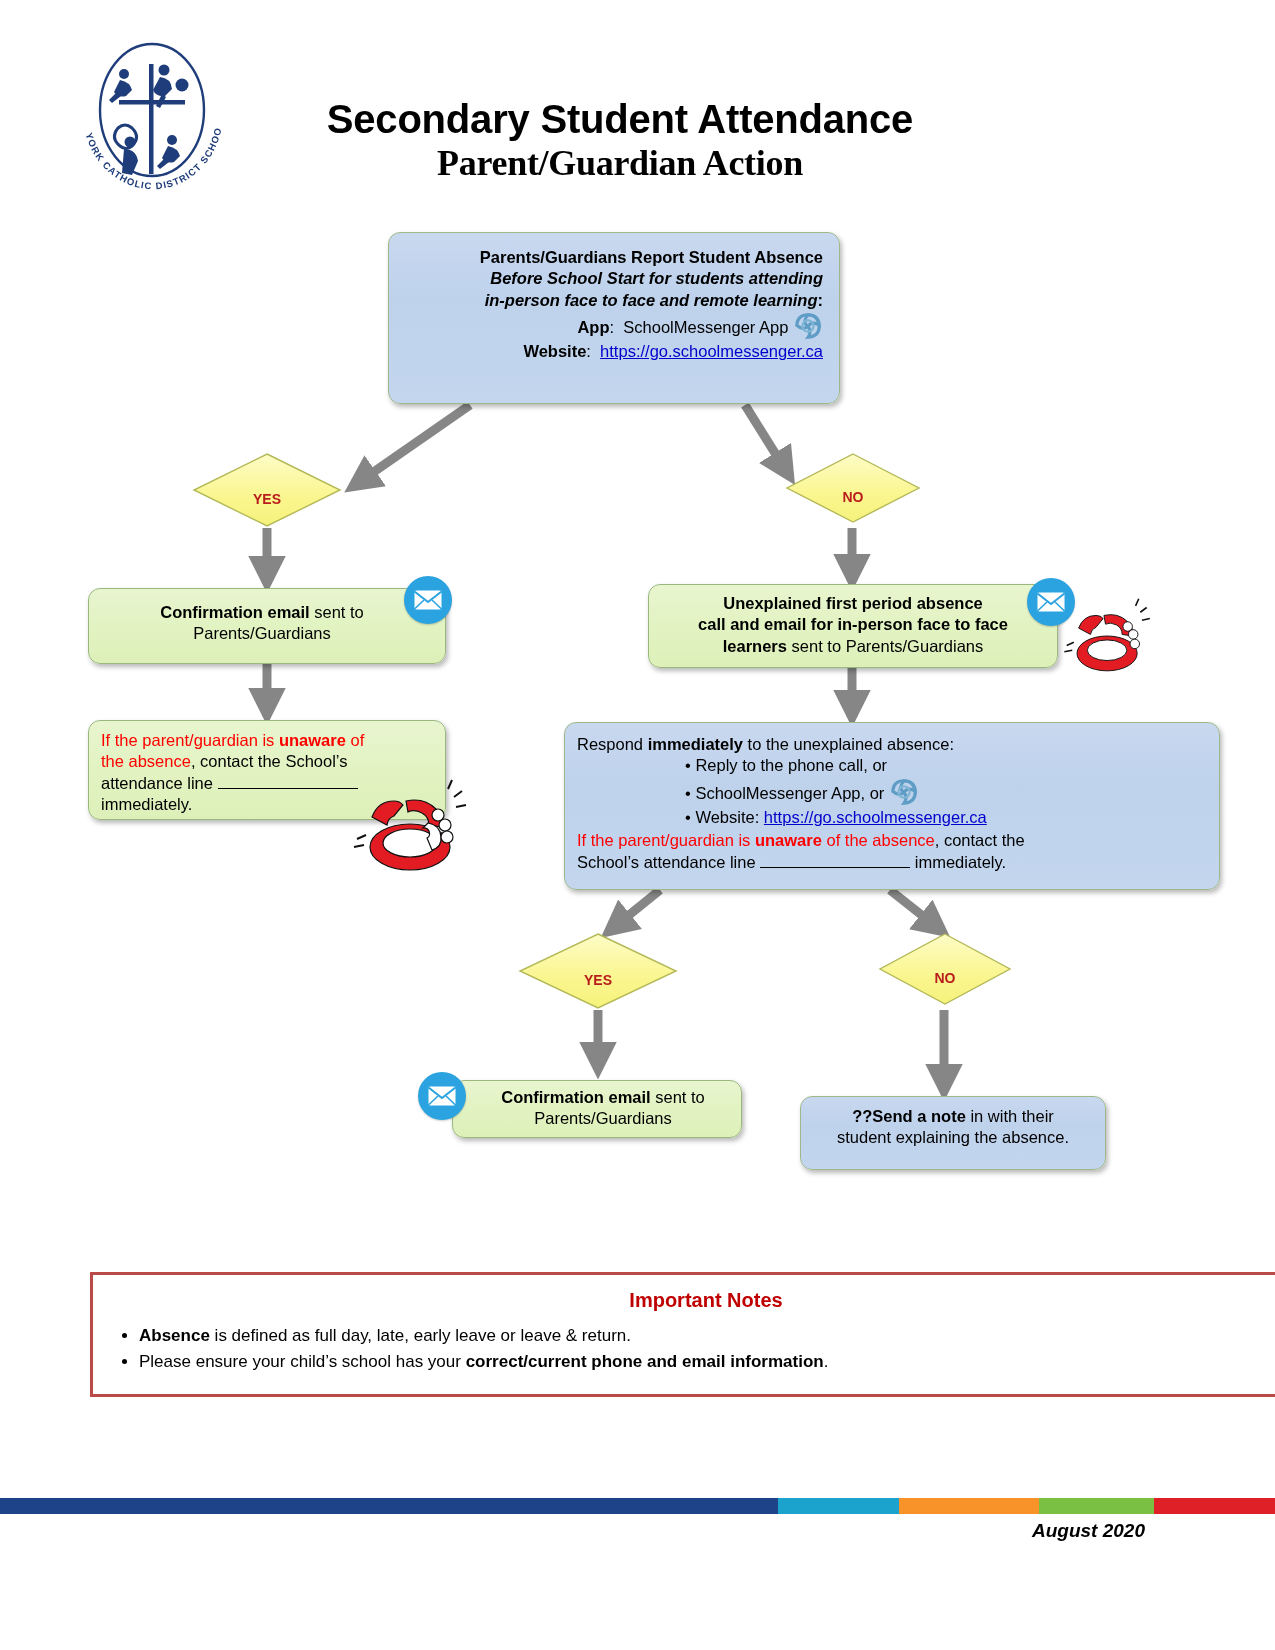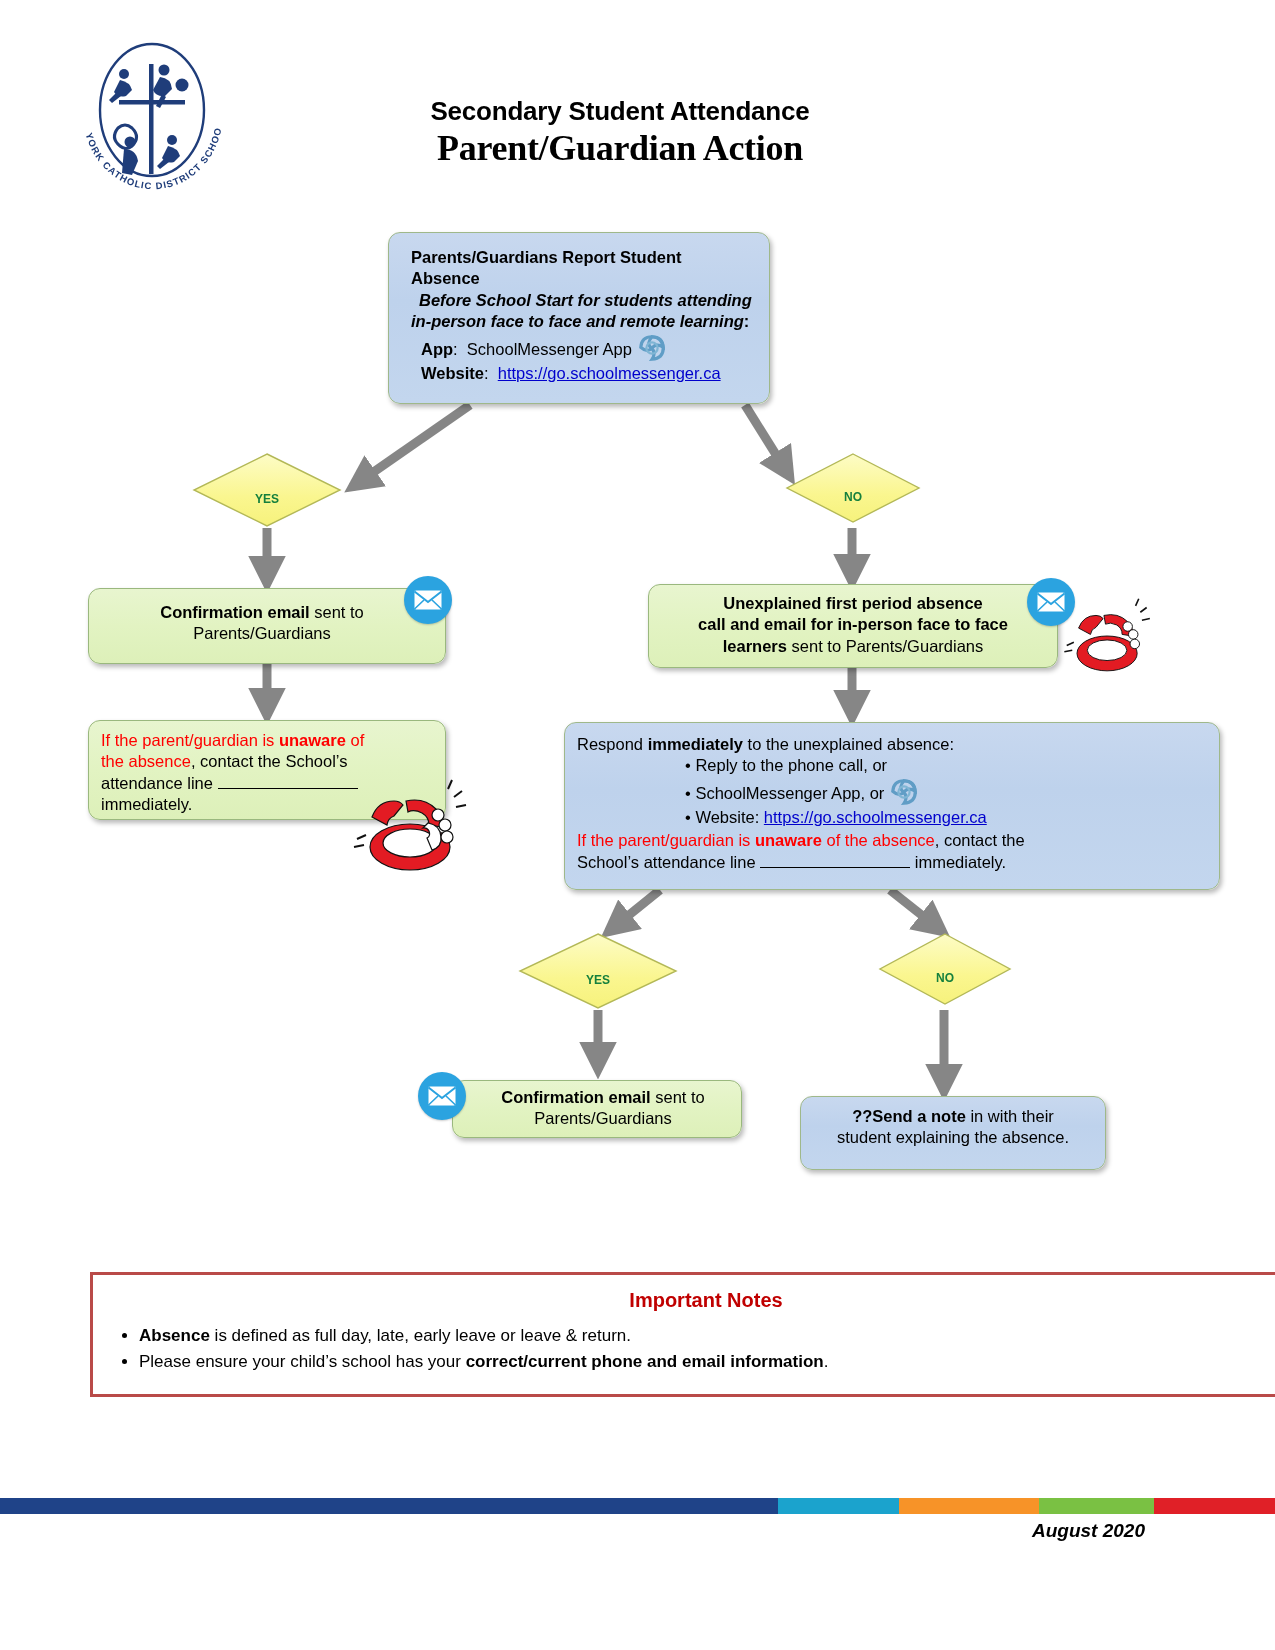"Secondary Student Attendance" #title-line1 { font-size: 26px -> 40px }
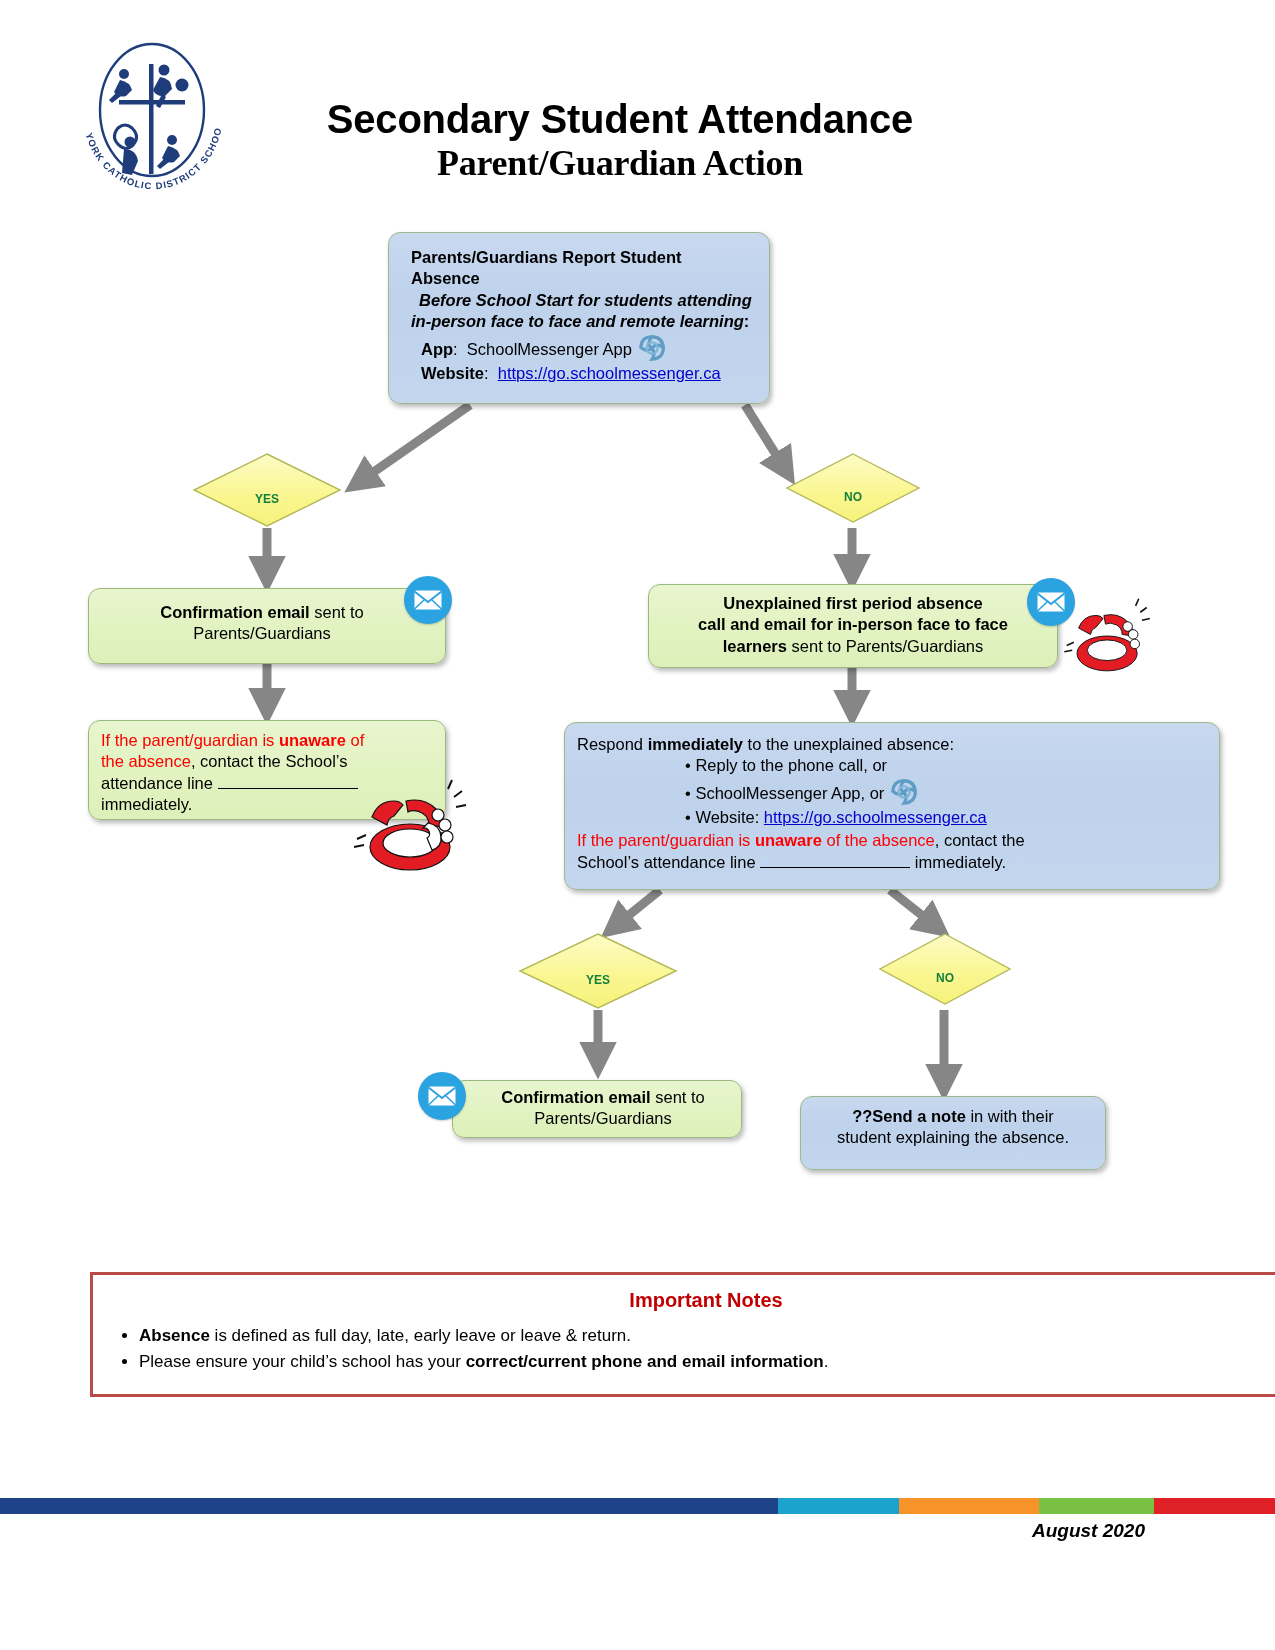"Parents/Guardians Report Student Absence" div.rbox { text-align: none -> right; width: 382px -> 452px }
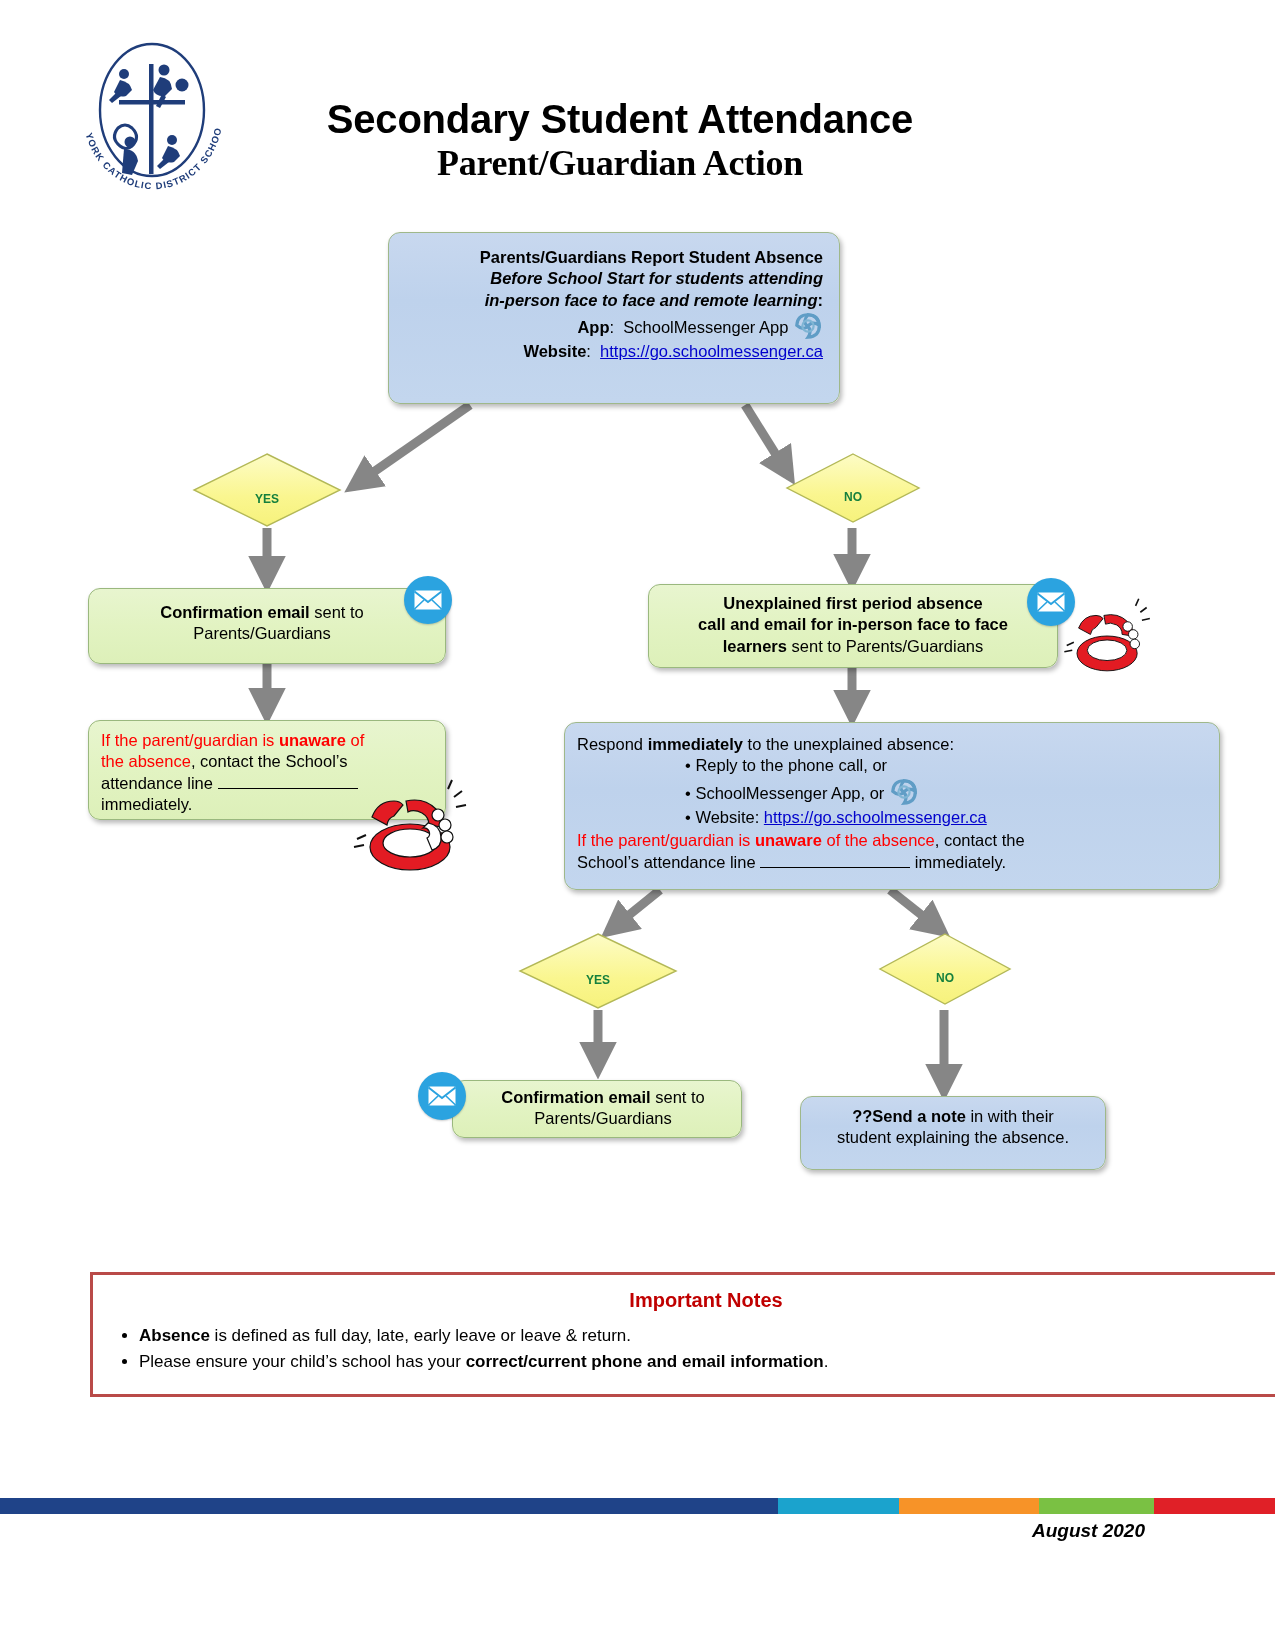"YES" .diamond .dlabel { color: #15803d -> #b91c1c; font-size: 12px -> 14px }
